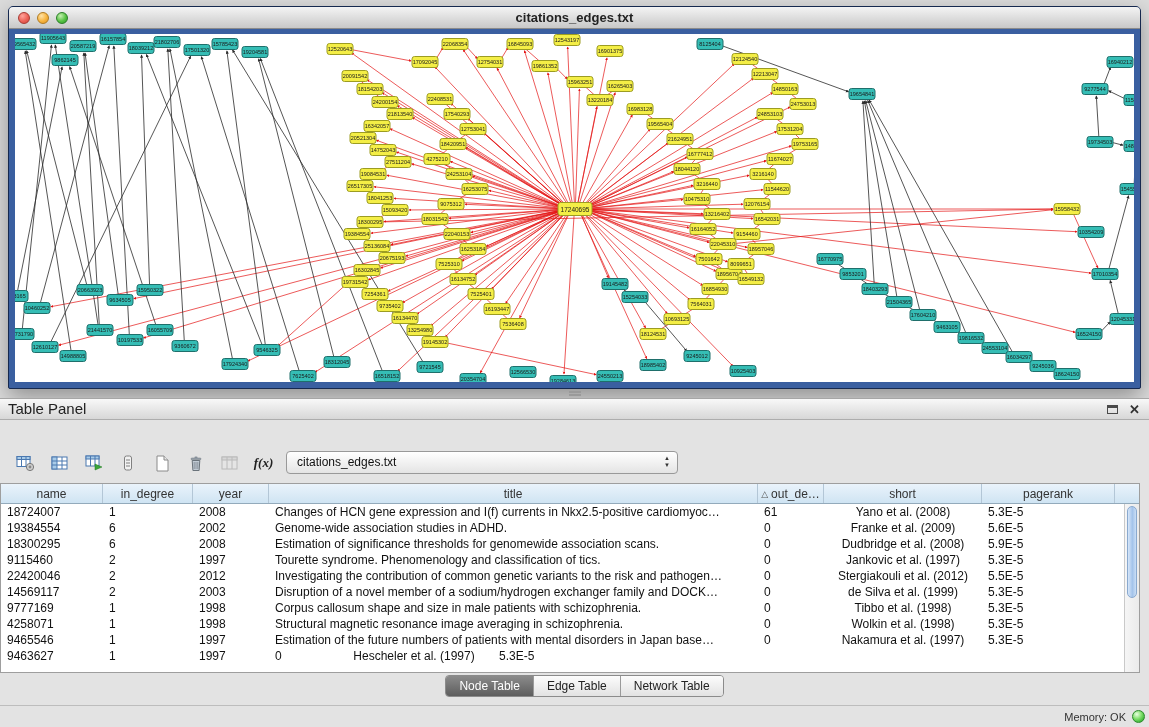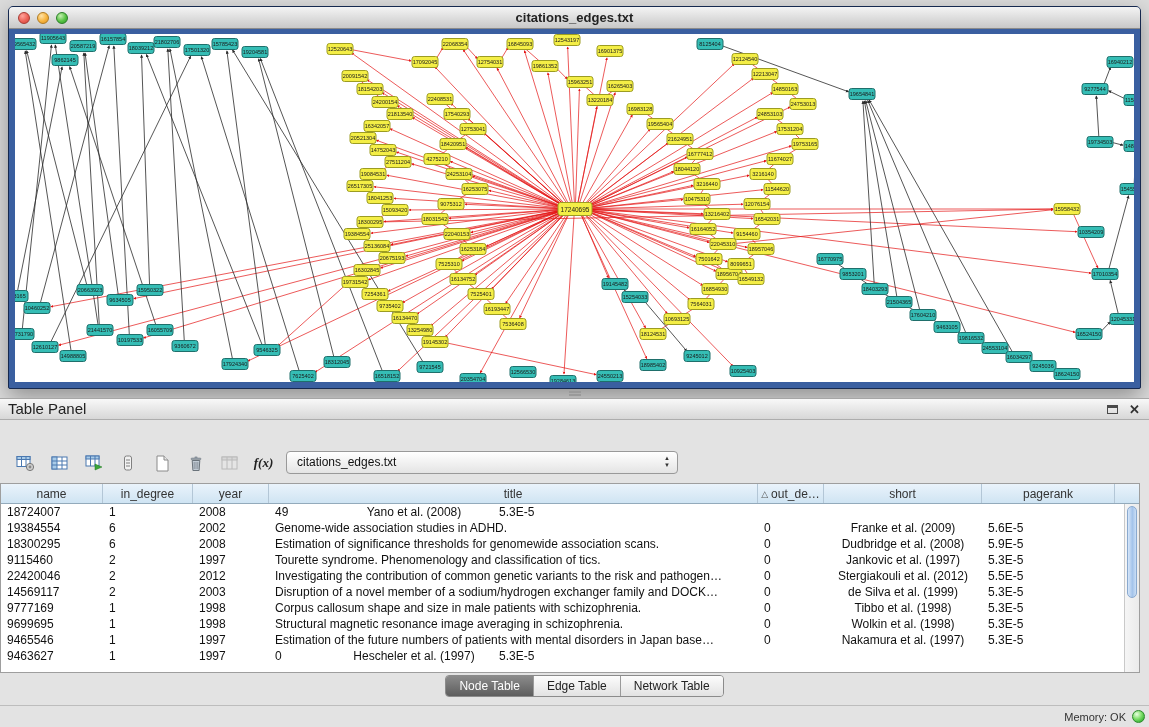"Changes of HCN gene expression" div.td { html: none -> <div>Changes of HCN gene expression and I(f) currents in Nkx2.5-positive cardiomyoc…</div> }
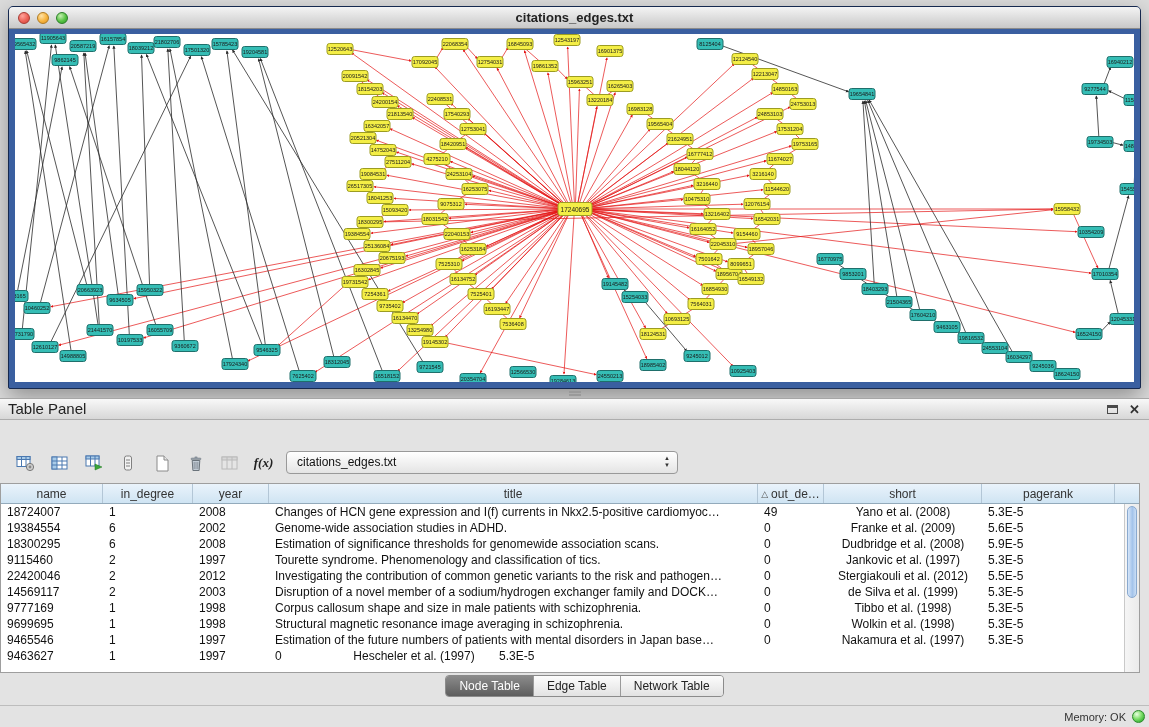"49" div.td { text: 49 -> 61 }
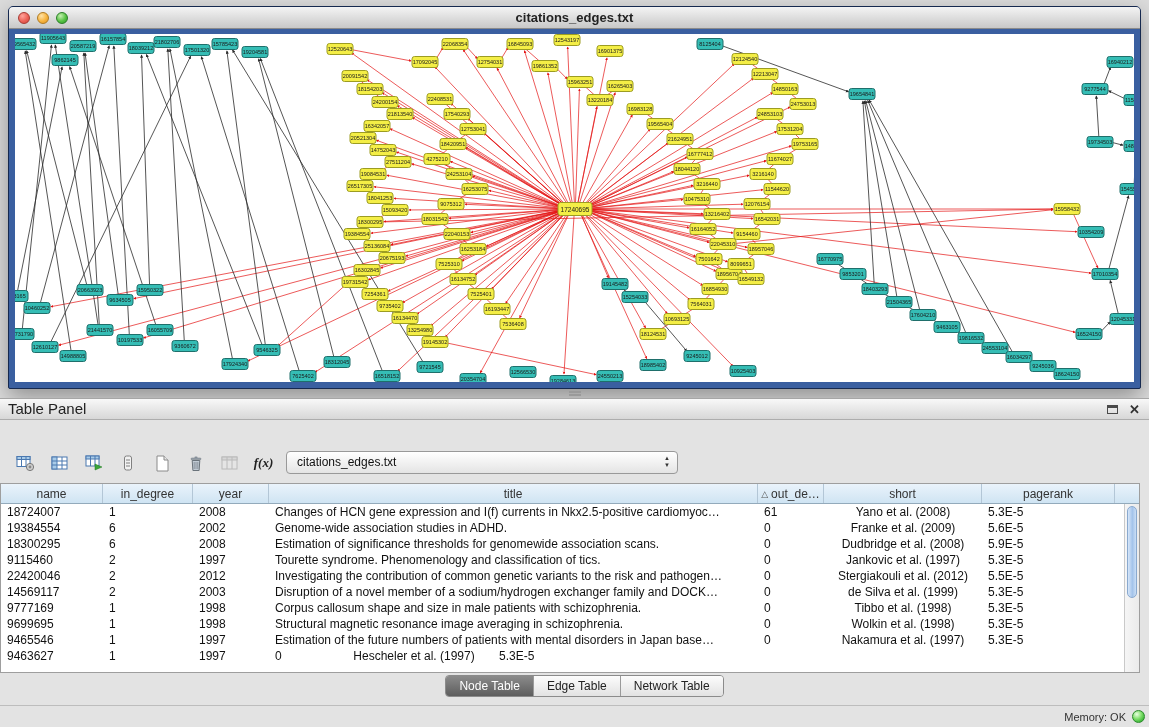"9699695" div.td { text: 9699695 -> 4258071 }
